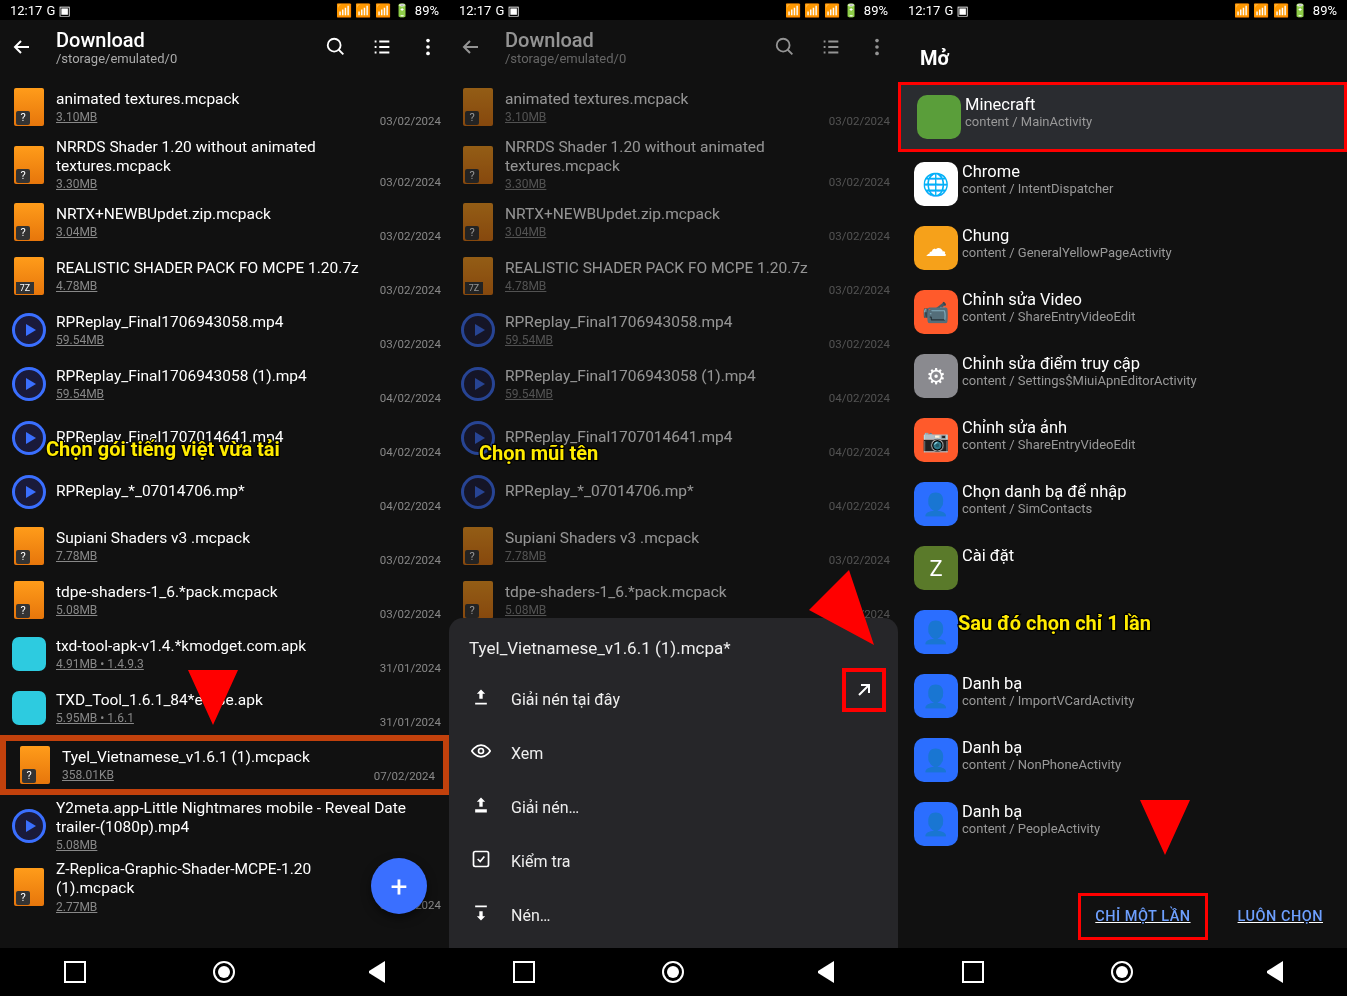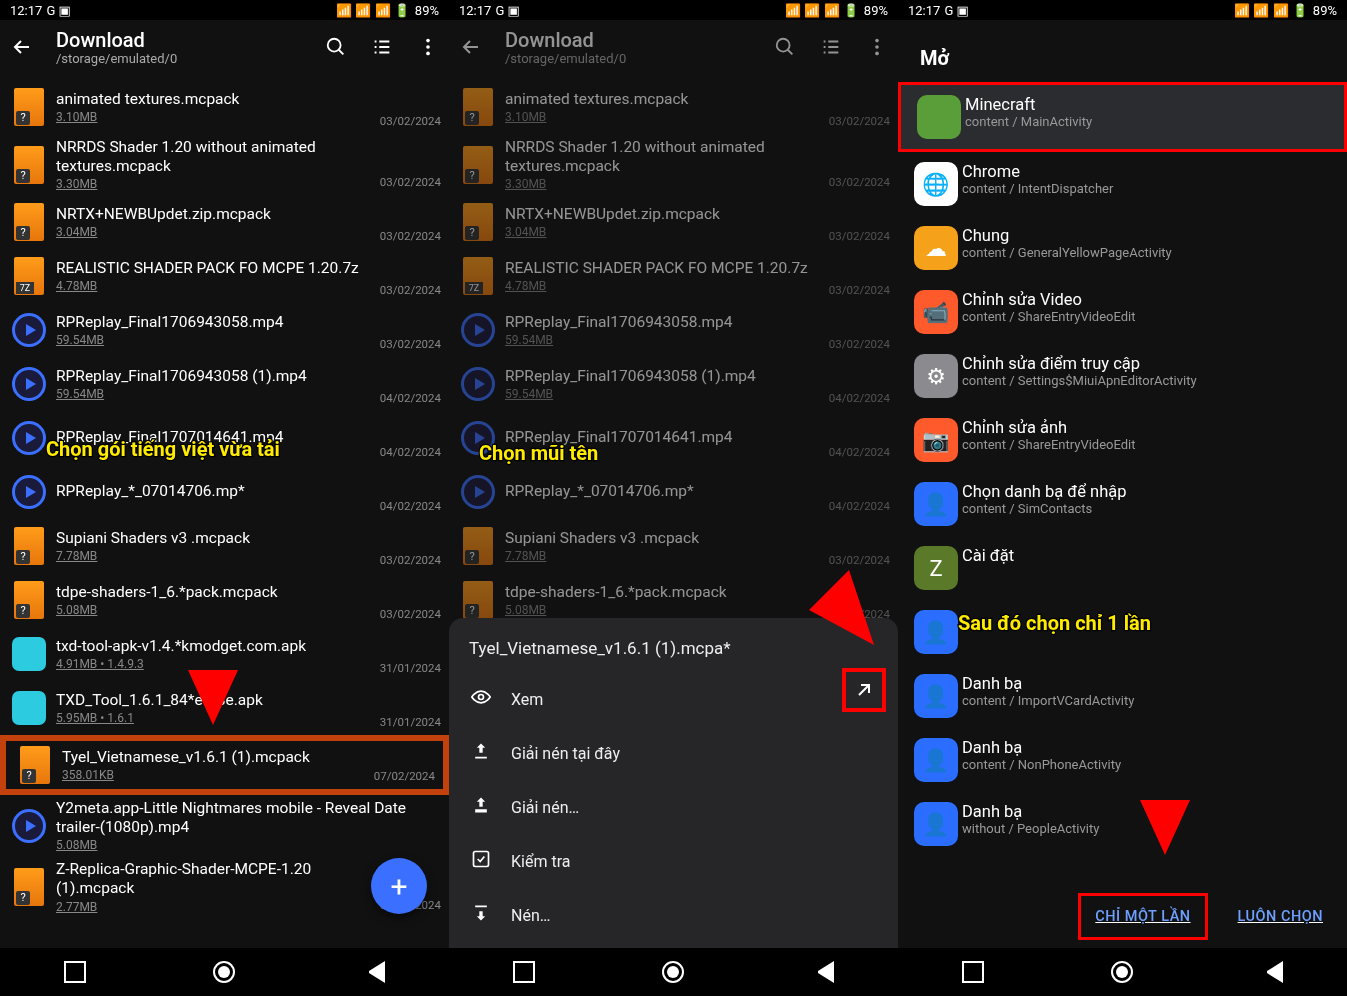"Xem" div.sheet-item { order: before "Giải nén tại đây" -> after "Giải nén tại đây" }
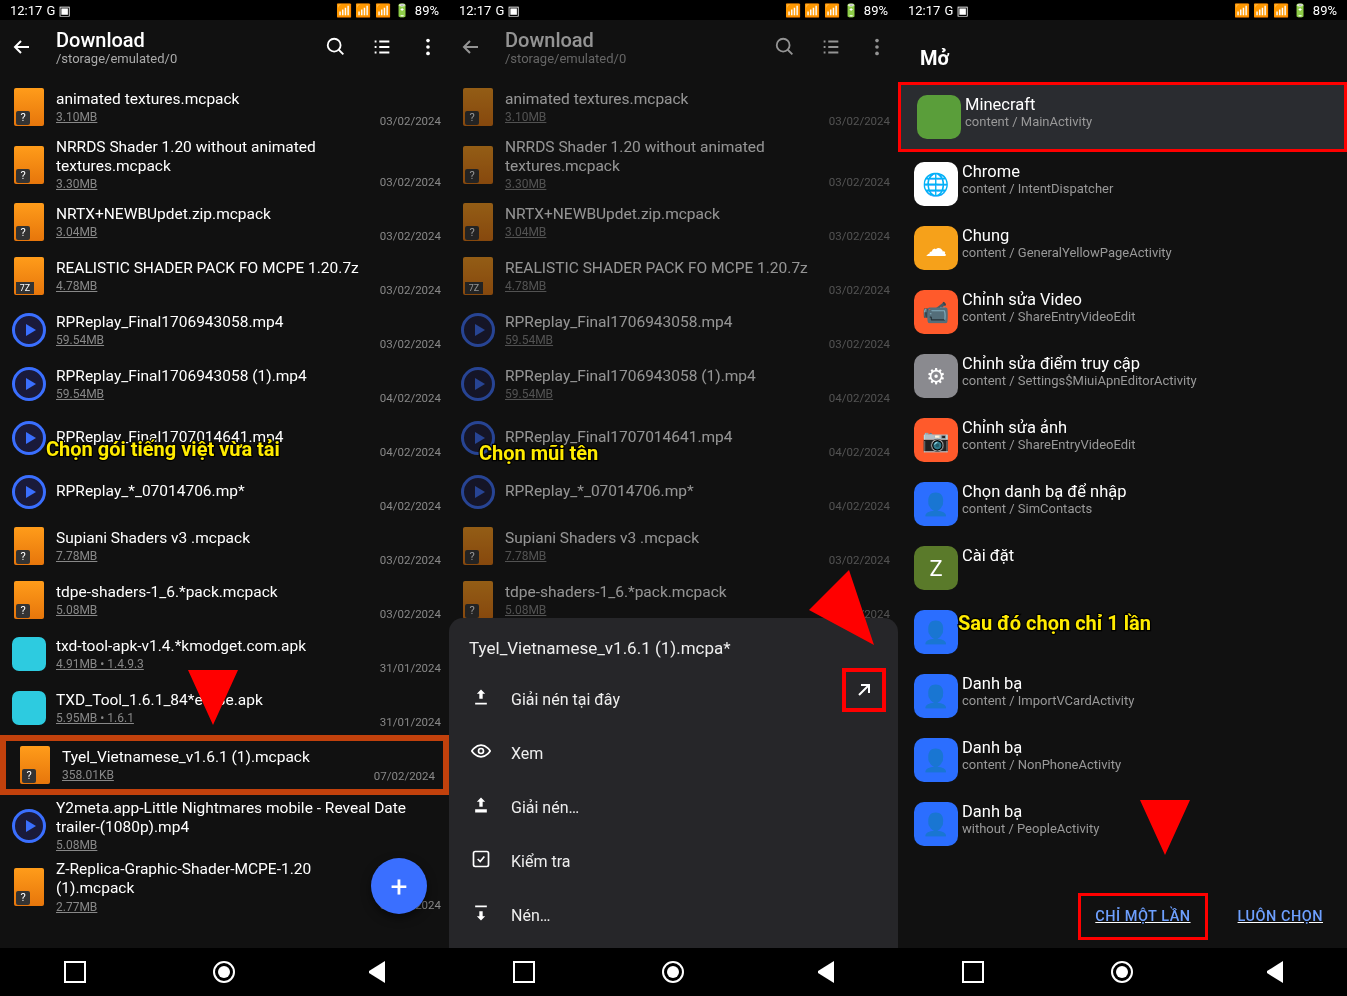"without / PeopleActivity" div.app-sub { text: without -> content }
